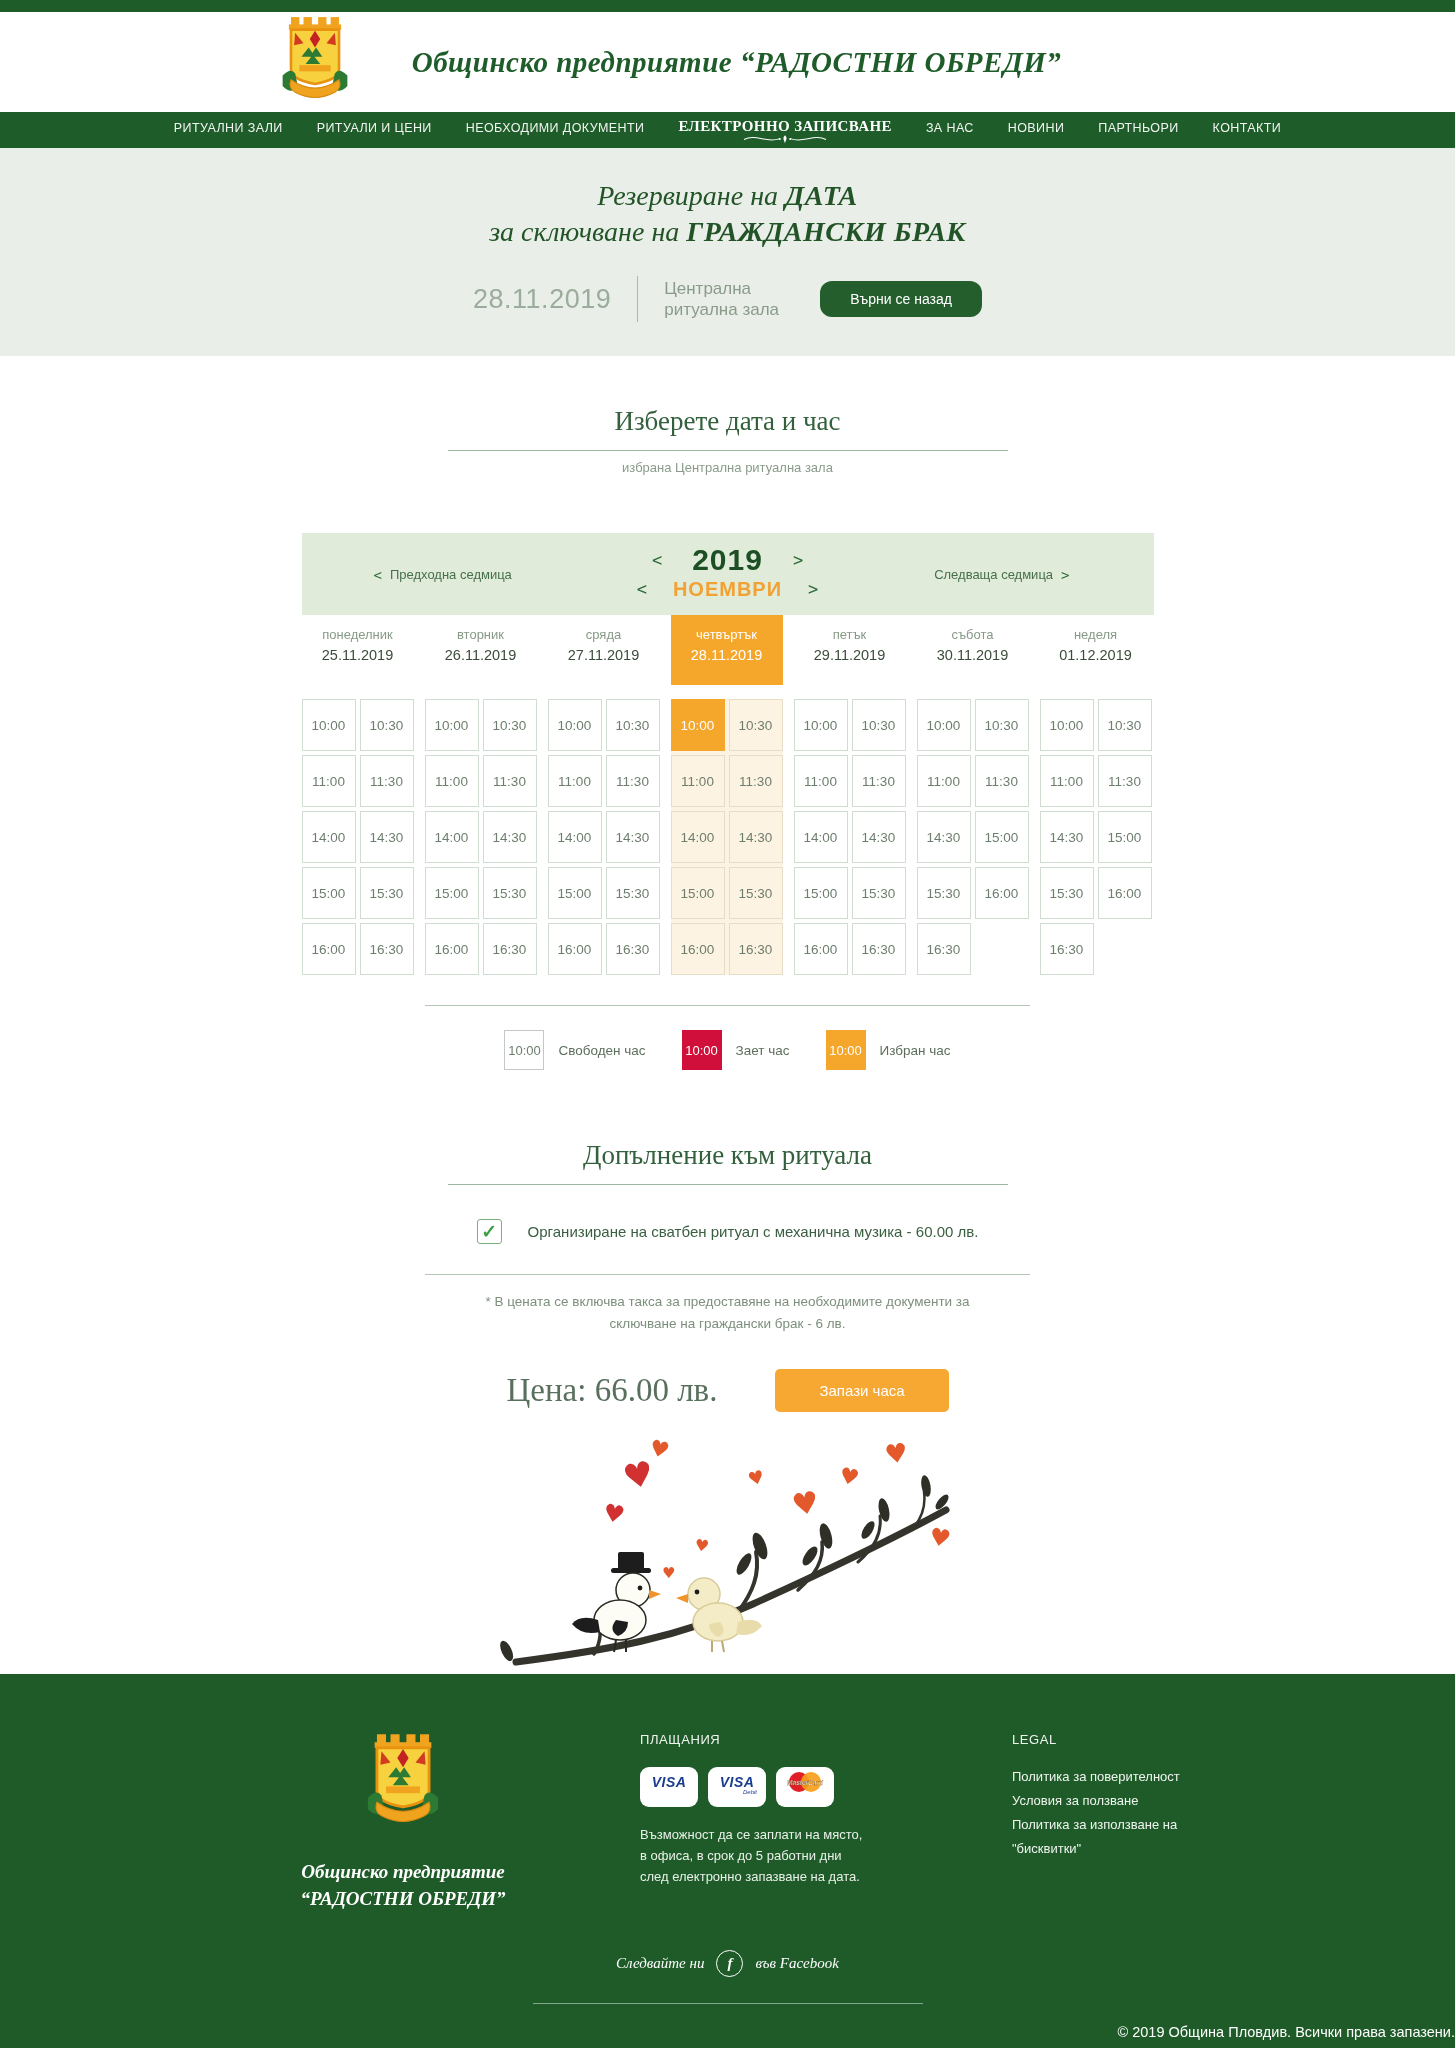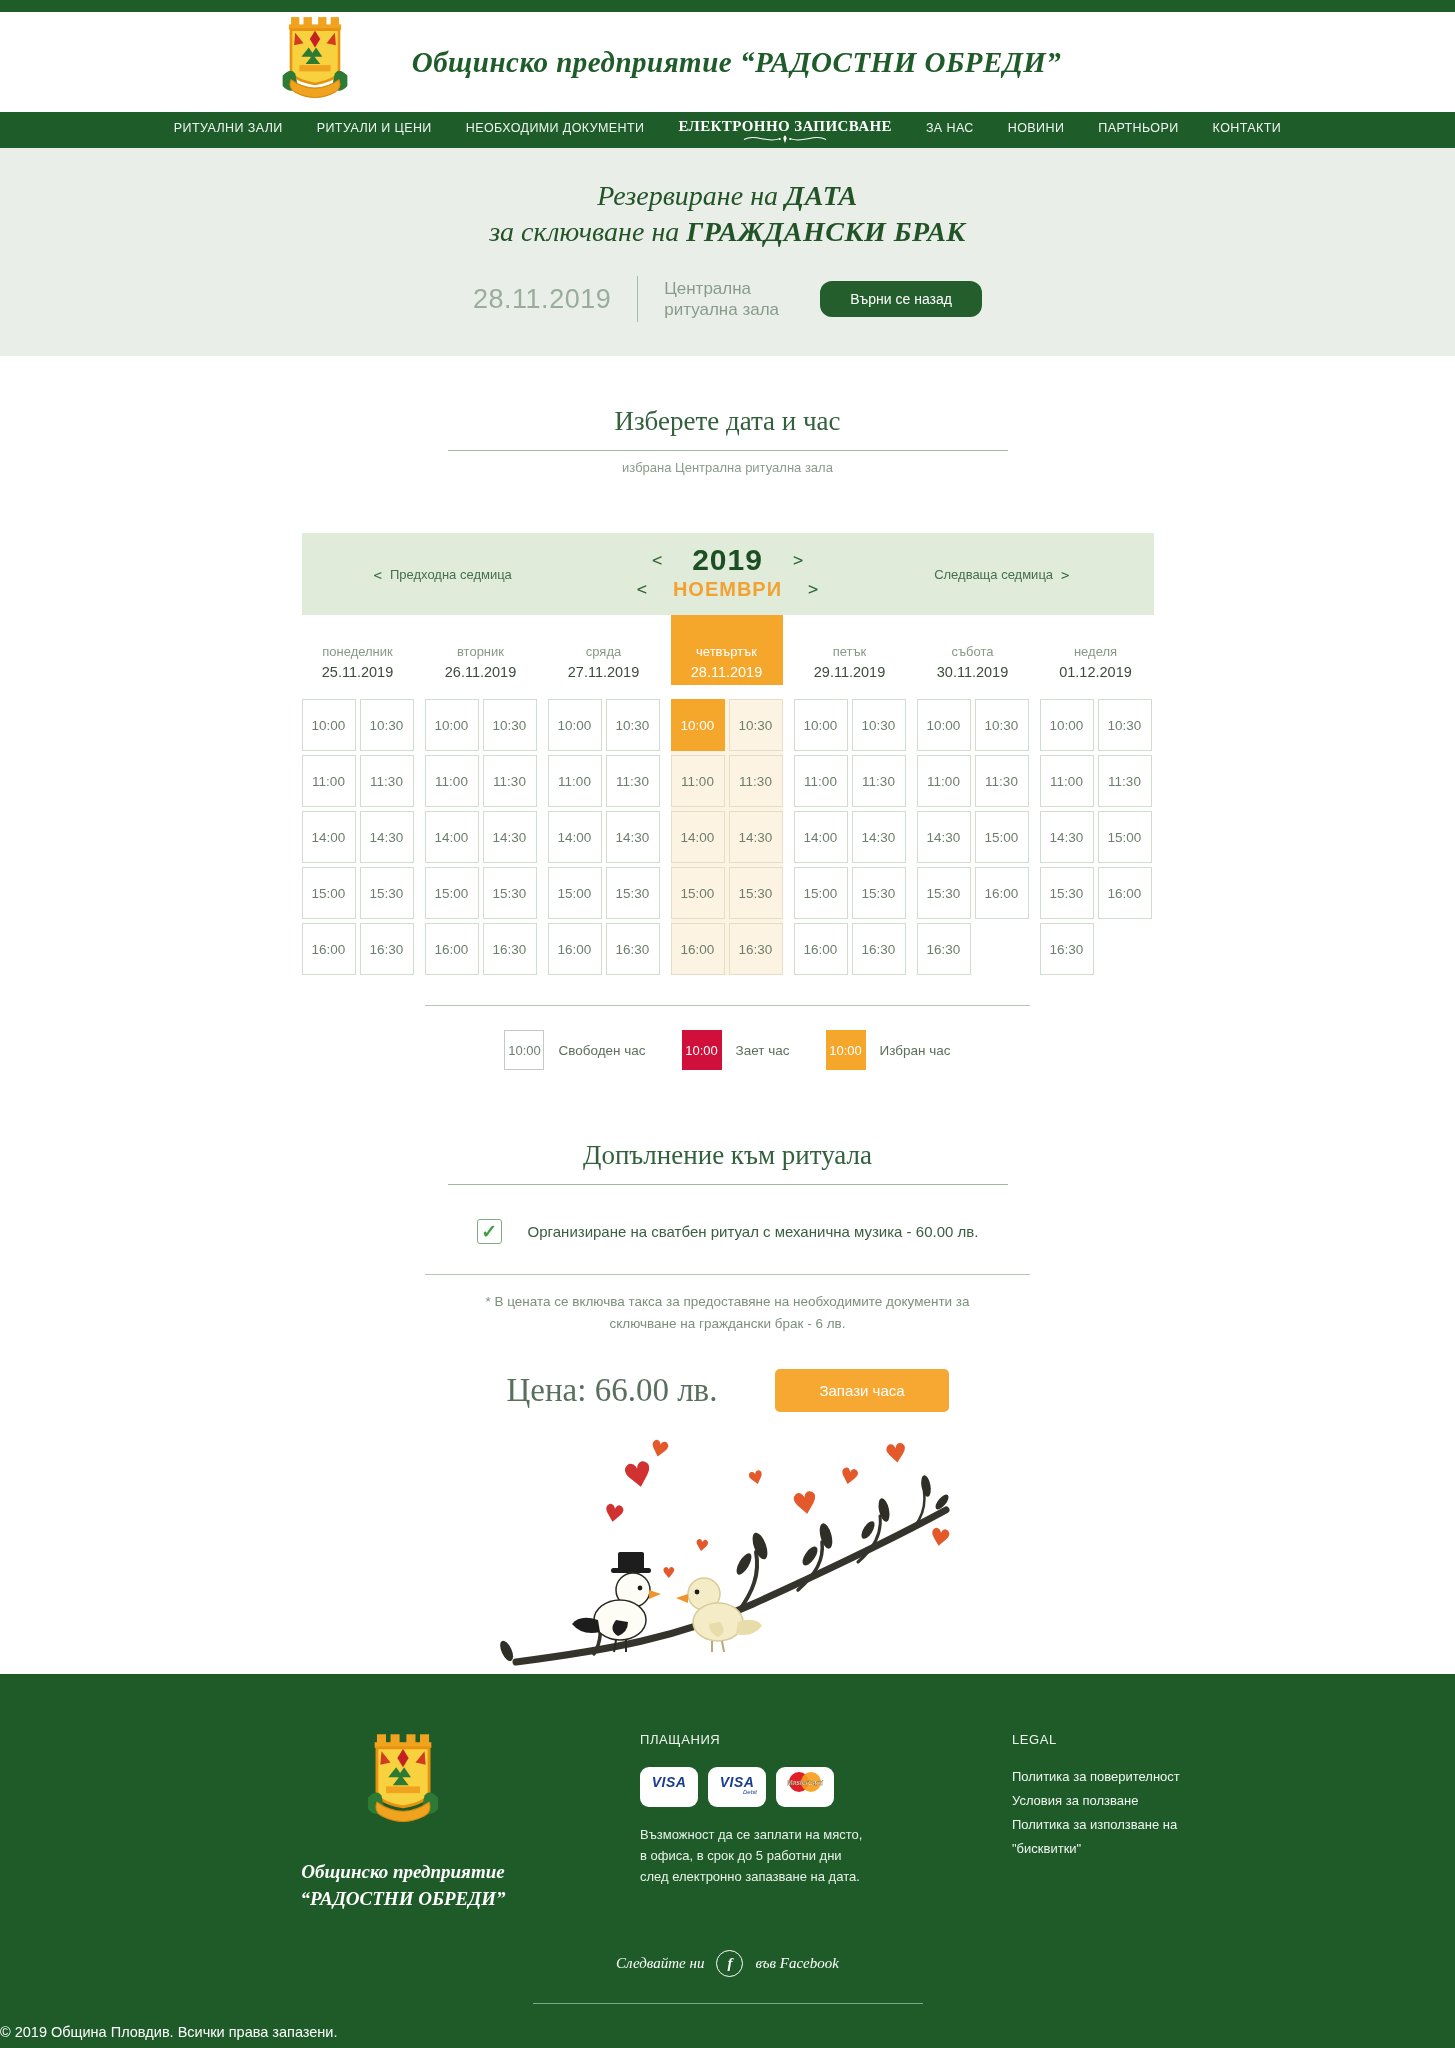"понеделник" .day-head { padding-top: 29px -> 12px }
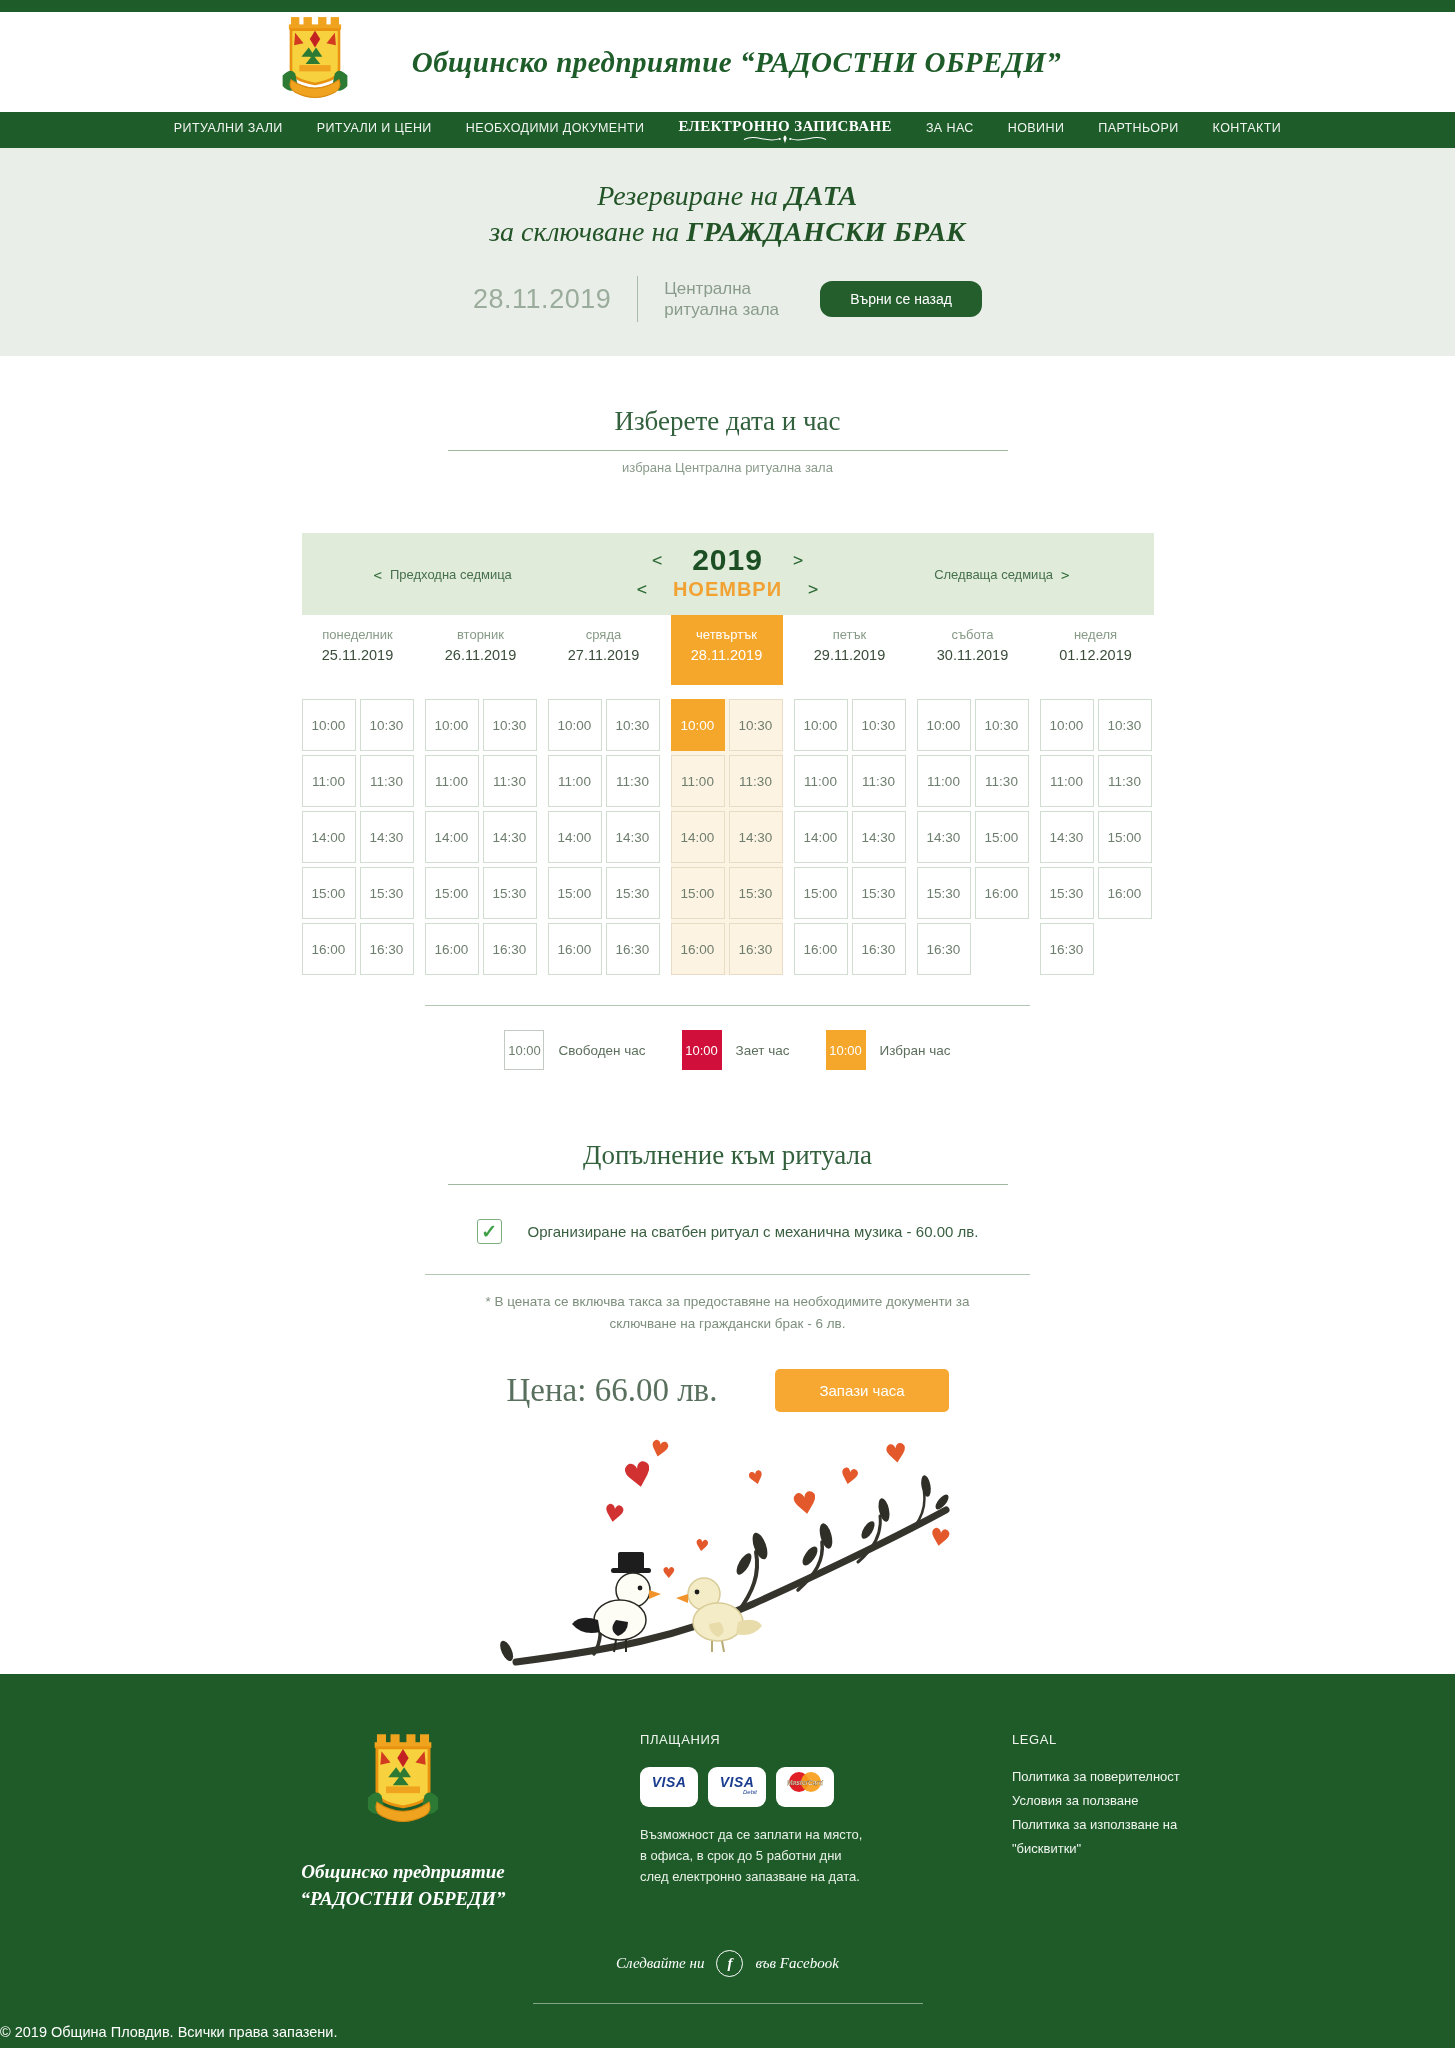"© 2019 Община Пловдив. Всички" .copyright { text-align: left -> right }
